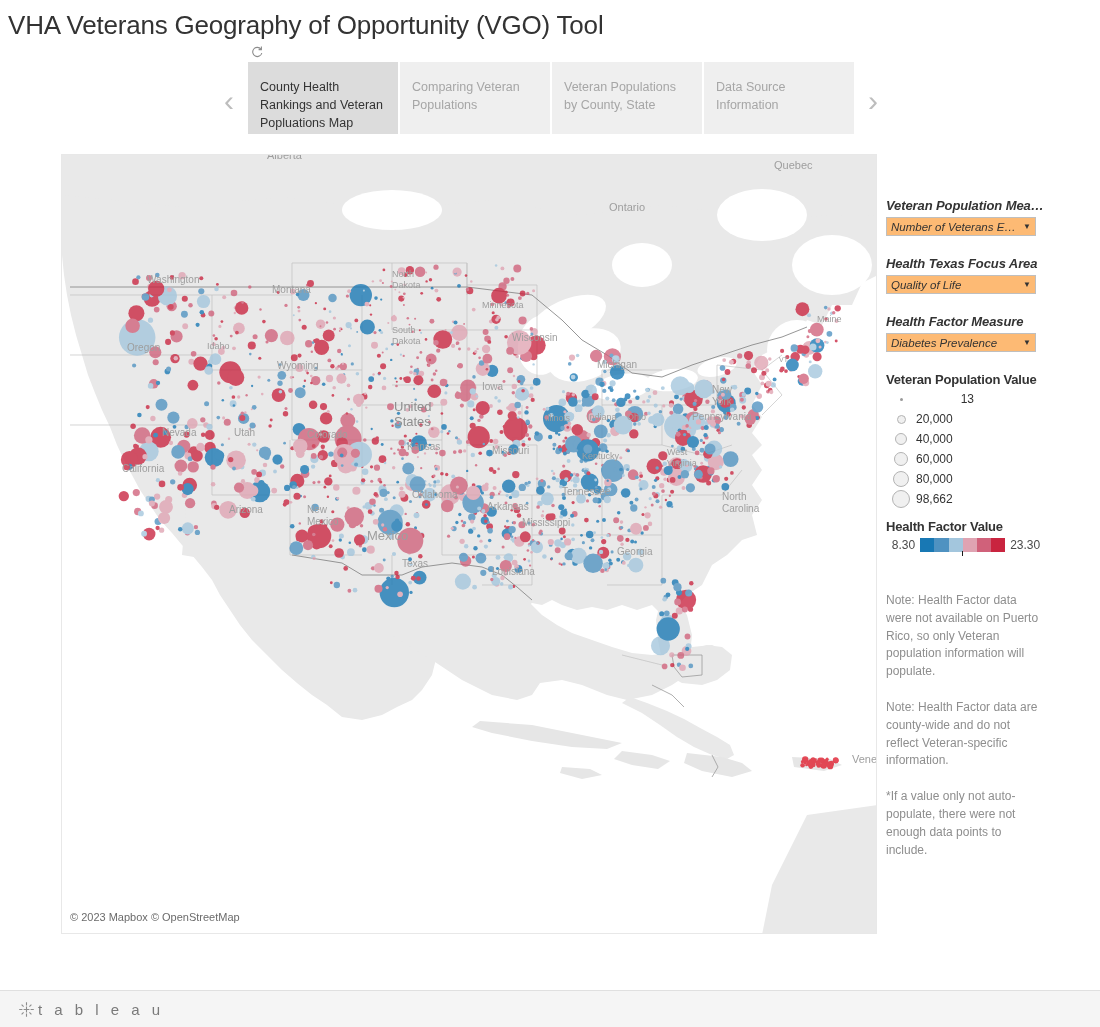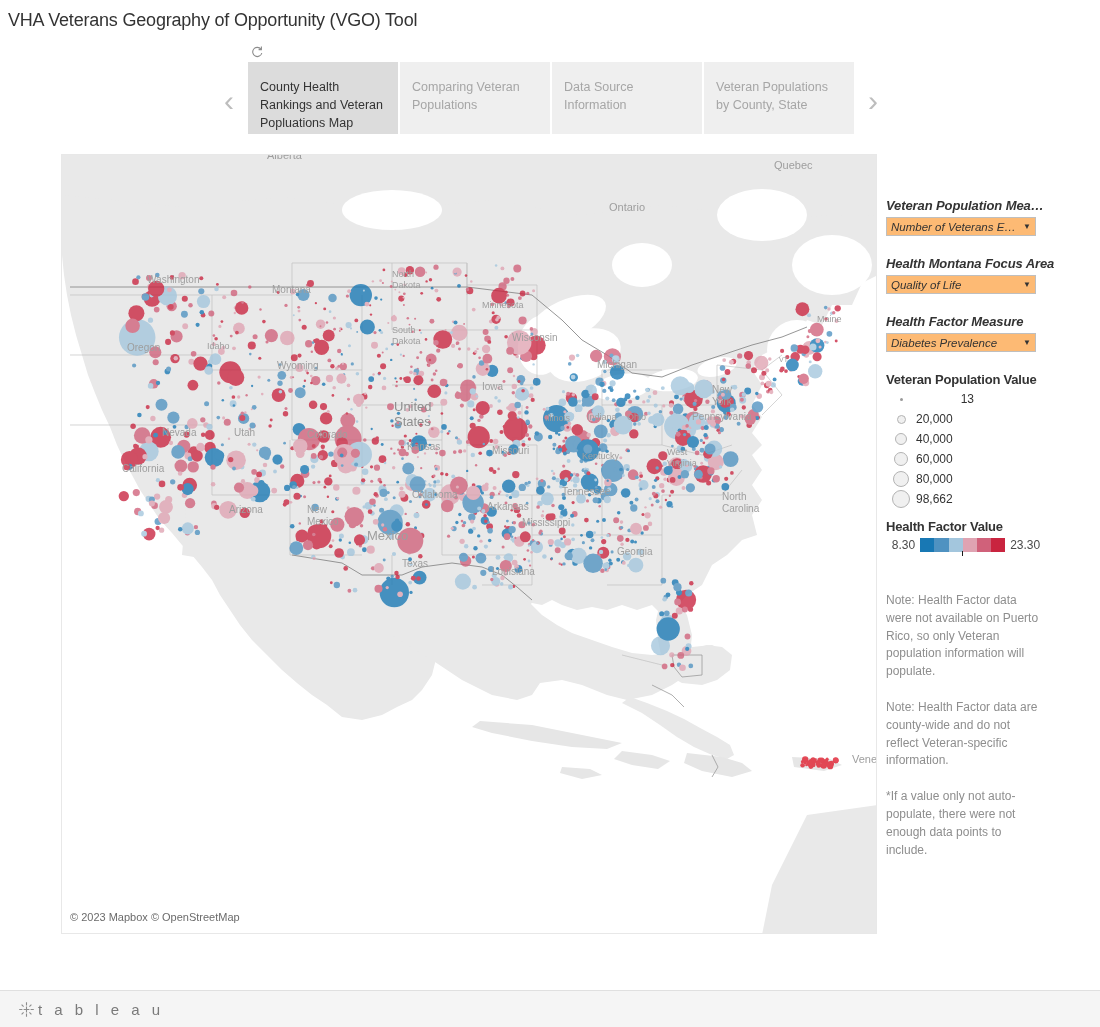"VHA Veterans Geography of Opportunity" .page-title { font-size: 18px -> 26px }
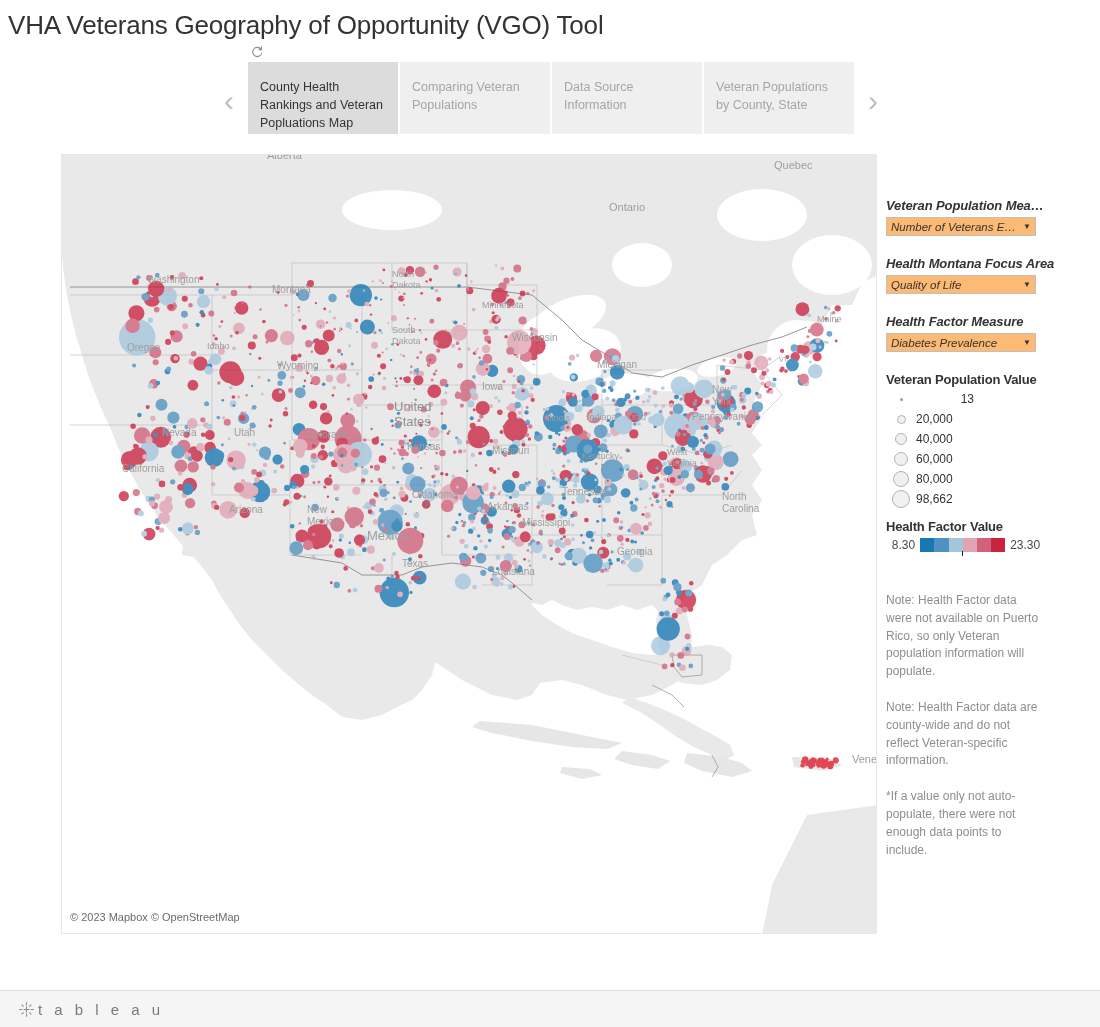"Data Source Information" div.tab { order: before "Veteran Populations by County, State" -> after "Veteran Populations by County, State" }
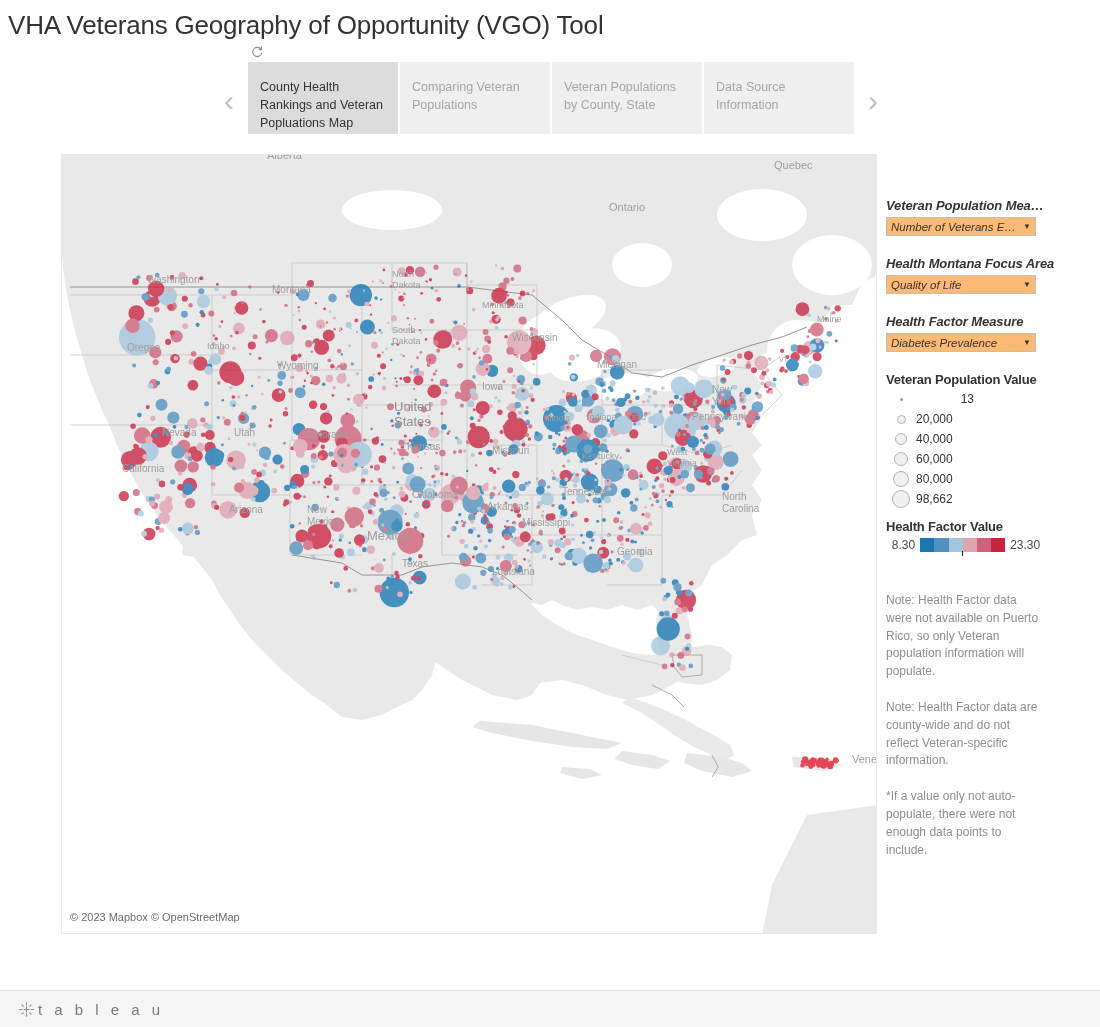"Health Montana Focus Area" div.ctl-label { text: Montana -> Texas }
